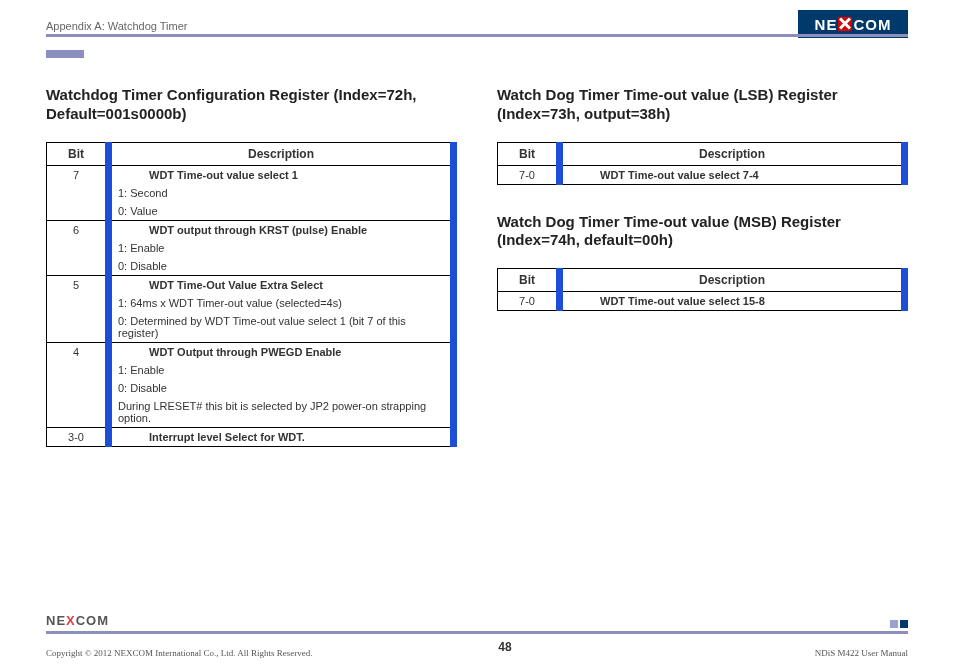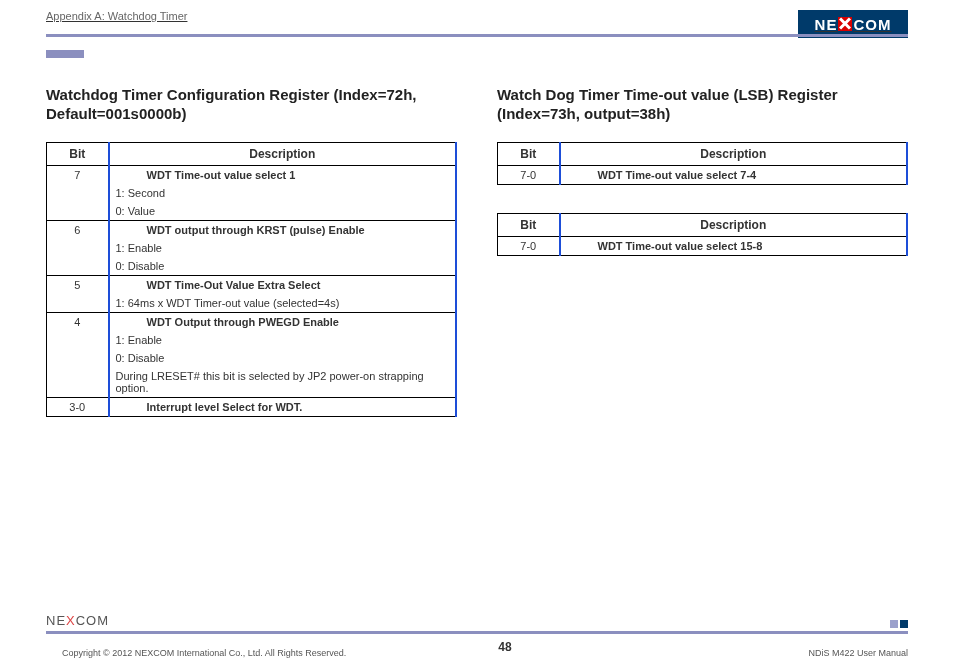"Appendix A: Watchdog Timer" .topbar { align-items: flex-start -> flex-end; text-decoration: underline -> none }
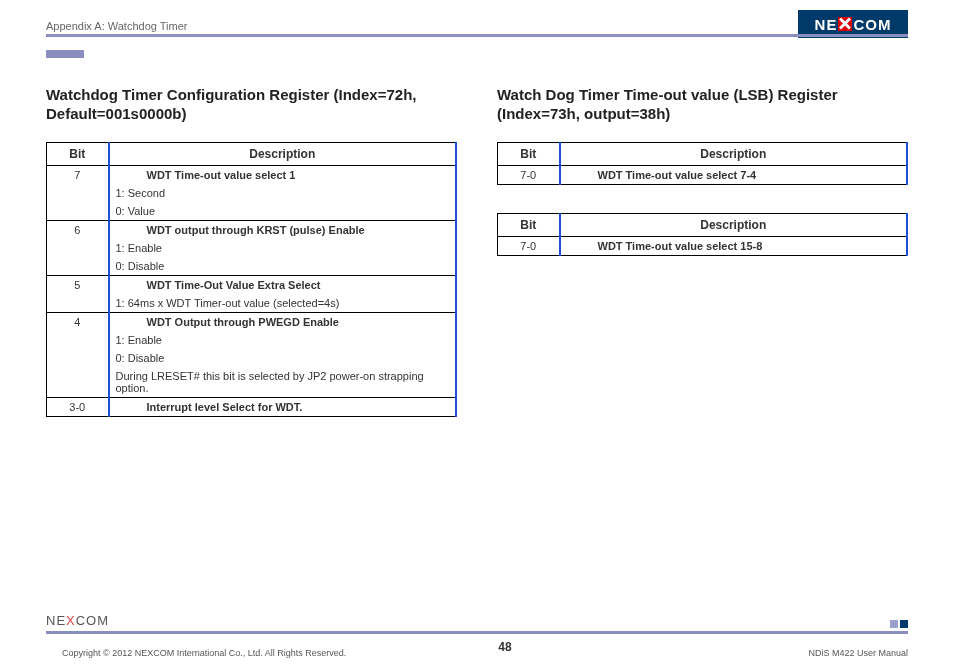"Bit" th, td { border-right: 2px solid #1d4ed8 -> 7px solid #1d4ed8 }
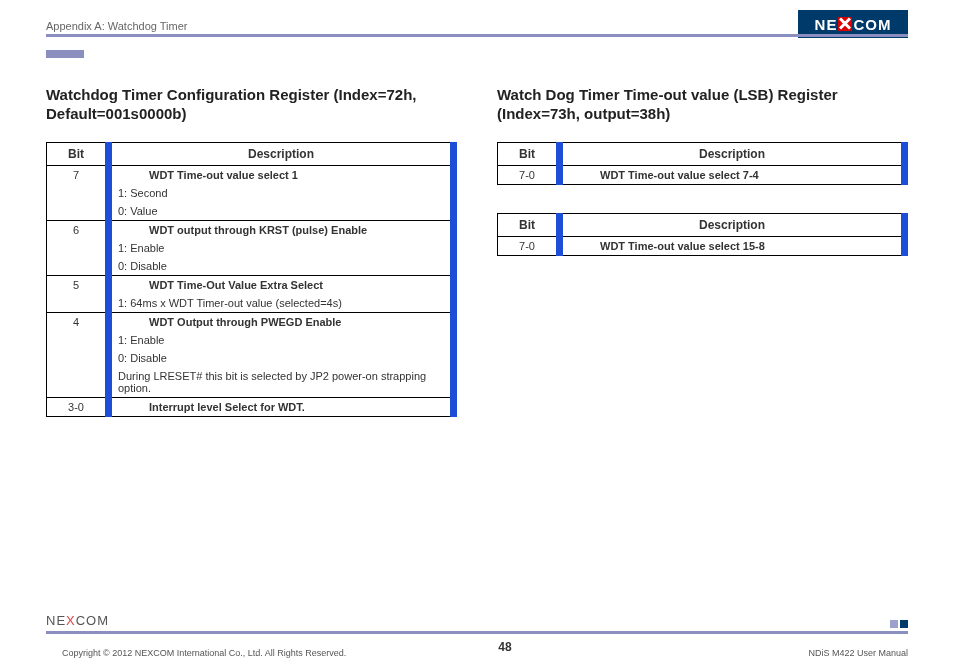"Watch Dog Timer Time-out value (MSB)" h2 { html: none -> <h2>Watch Dog Timer Time-out value (MSB) Register (Index=74h, default=00h)</h2> }
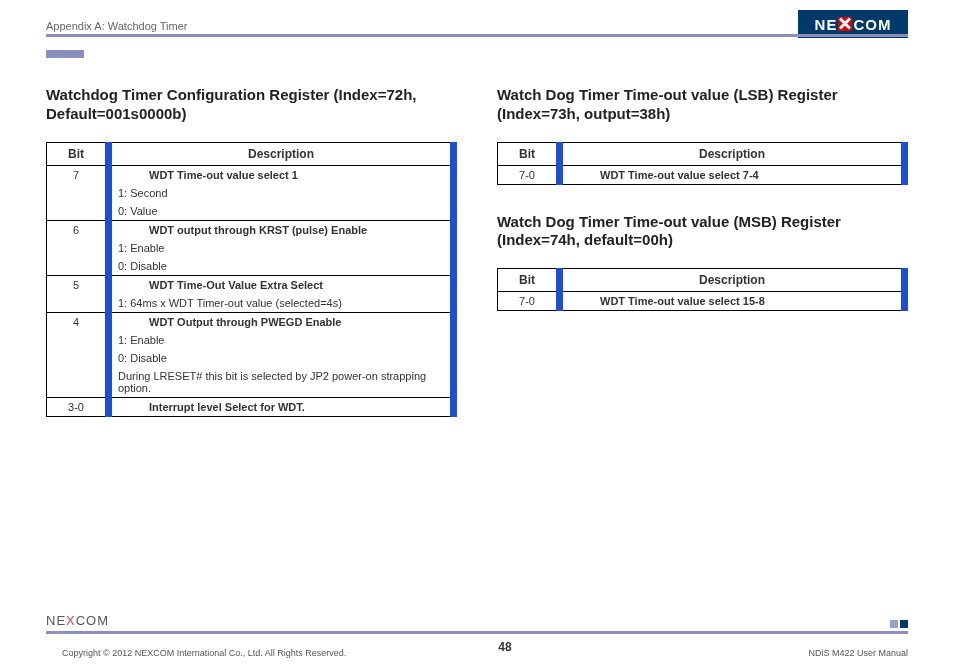"0: Determined by WDT Time-out" tr { html: none -> <tr> <td></td> <td>0: Determined by WDT Time-out value select 1 (bit 7 of this register)</td> </tr> }
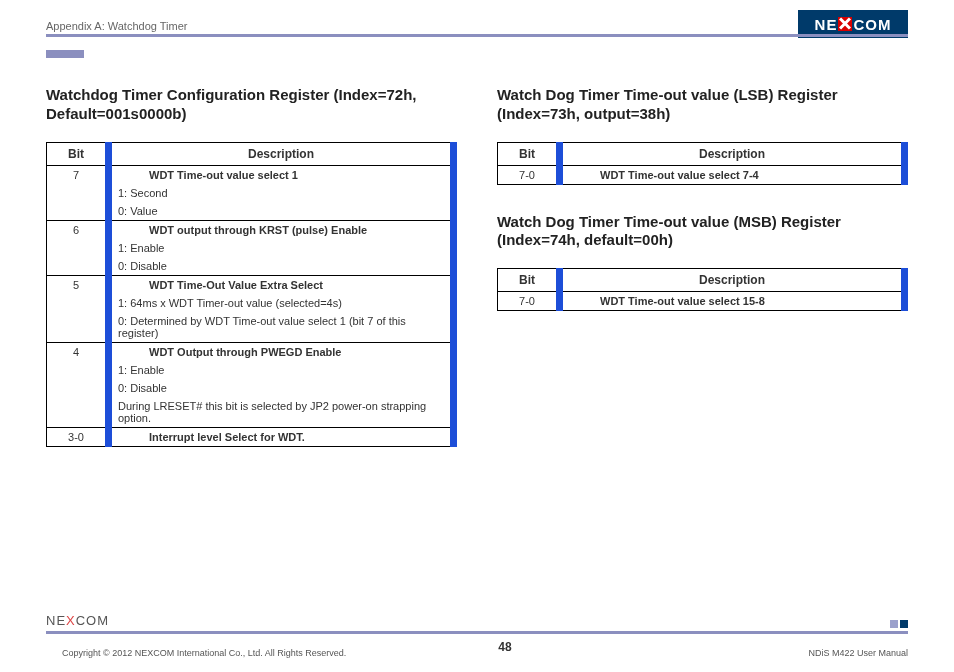"NEXCOM" .footer-logo { font-weight: normal -> bold }
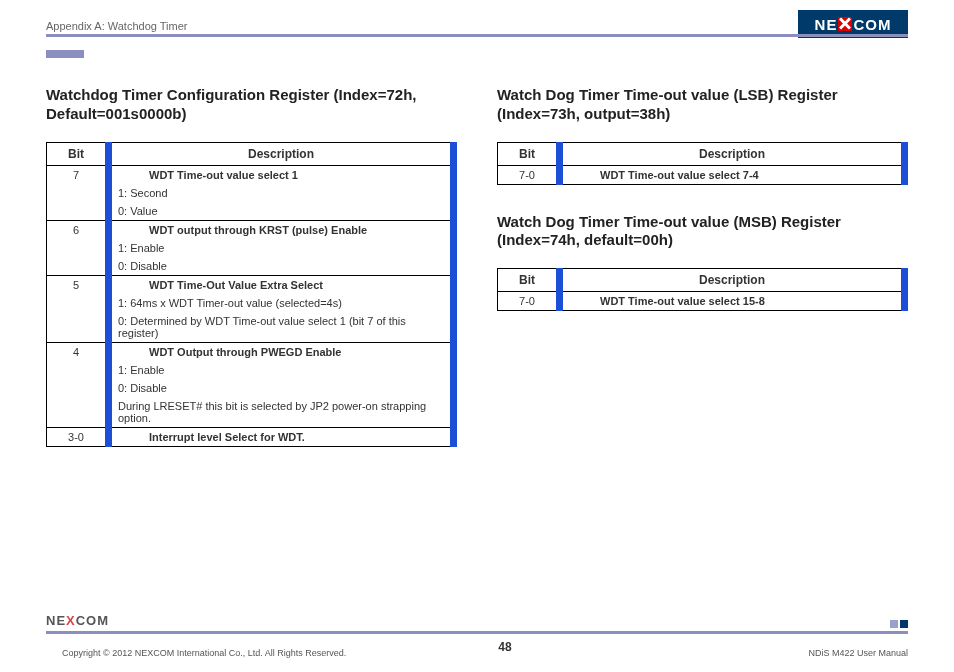"Copyright © 2012 NEXCOM International" .footer { font-family: none -> Liberation Serif, serif; left: 62px -> 46px }
